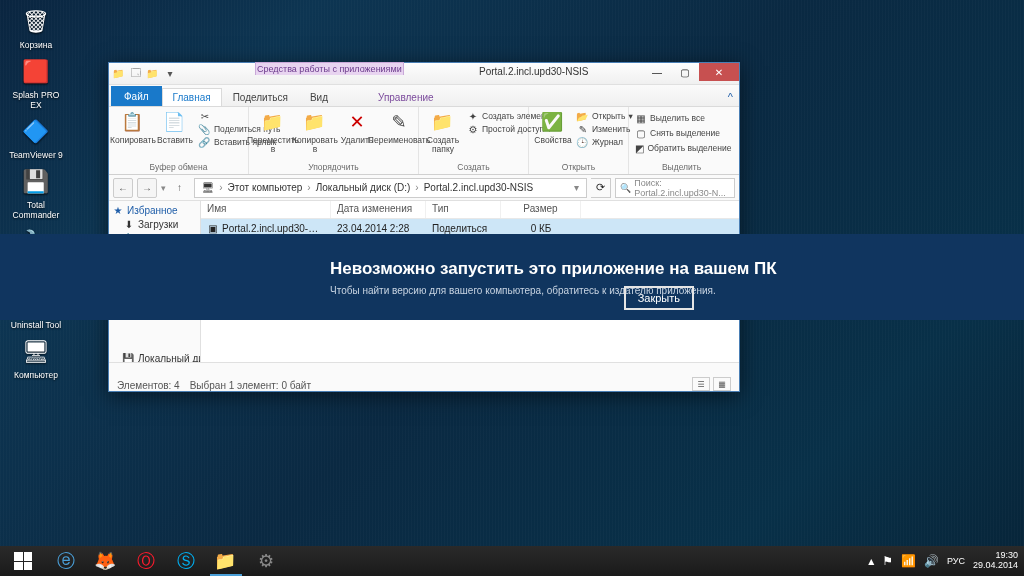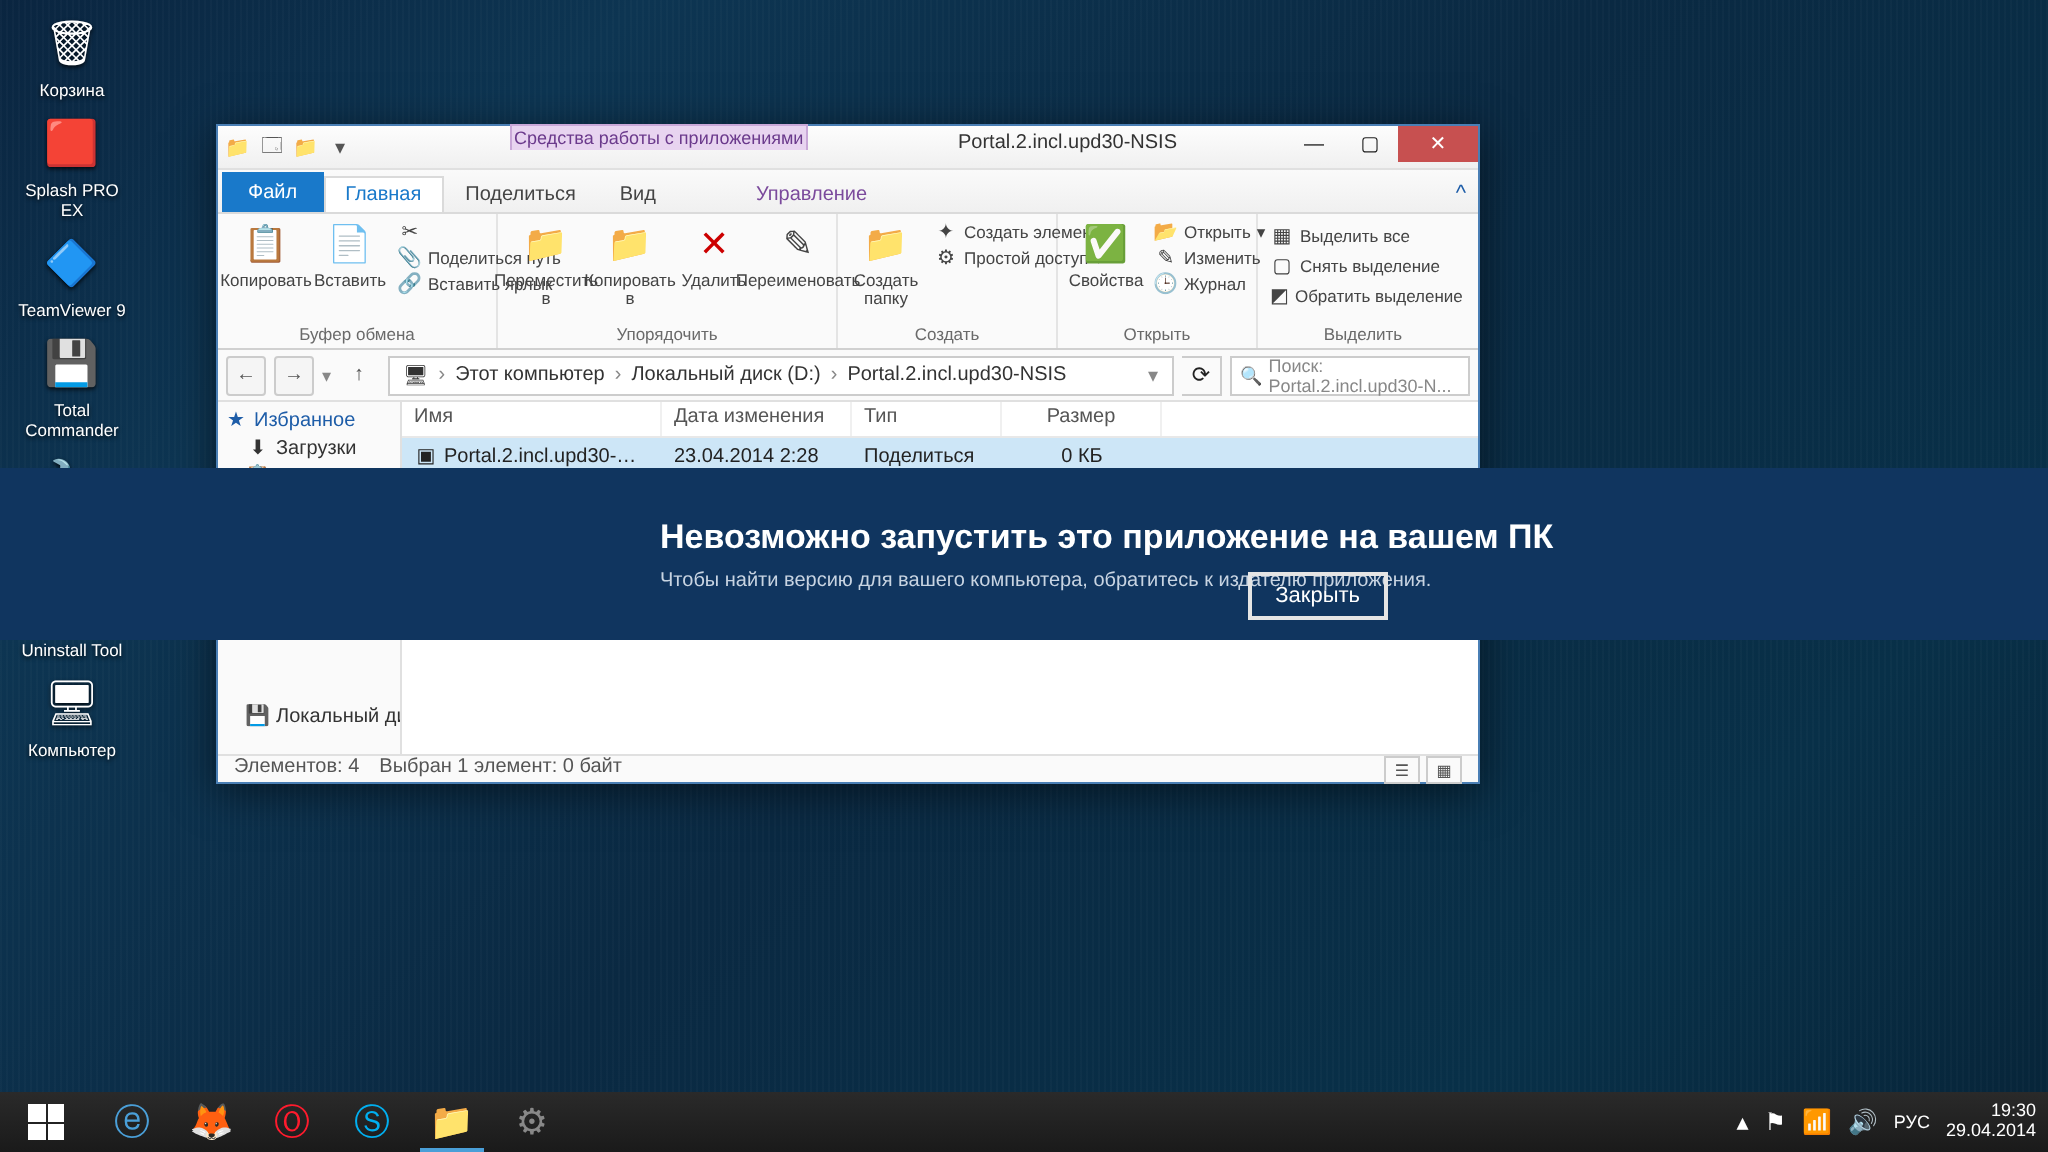"Элементов: 4" .status { align-items: flex-start -> flex-end; height: 14px -> 29px }
